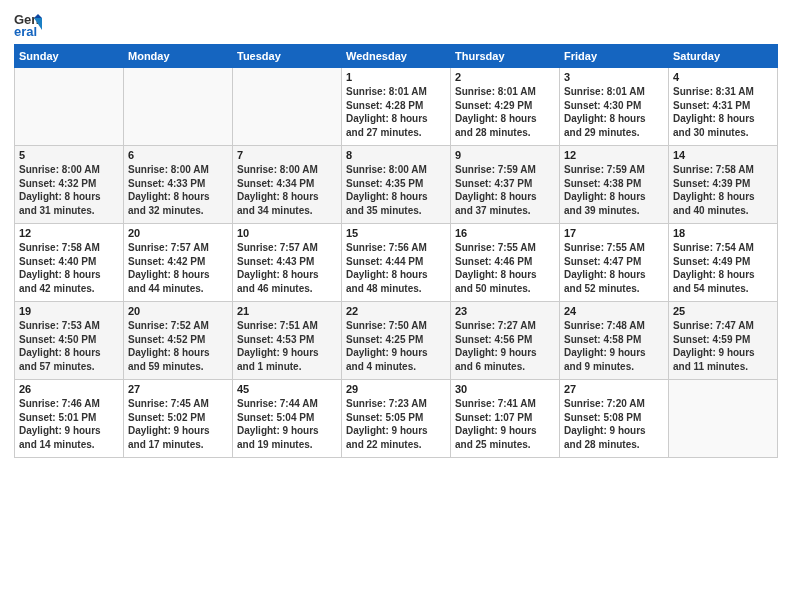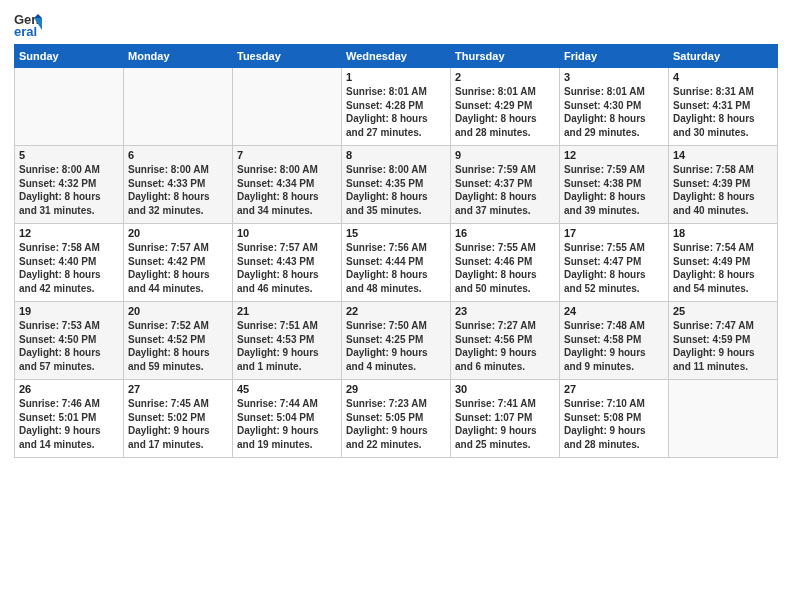"Sunrise: 7:10 AM Sunset: 5:08" div.cell-text { text: 7:10 -> 7:20 }
